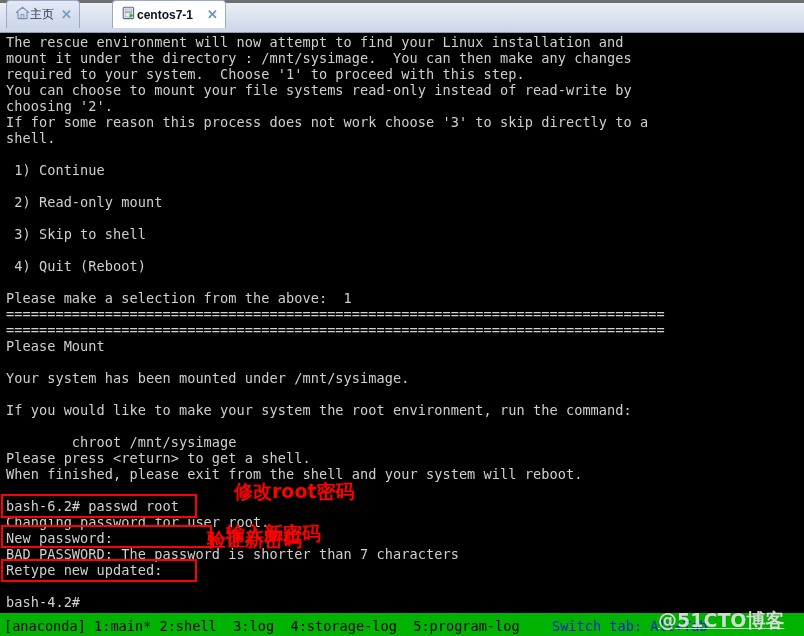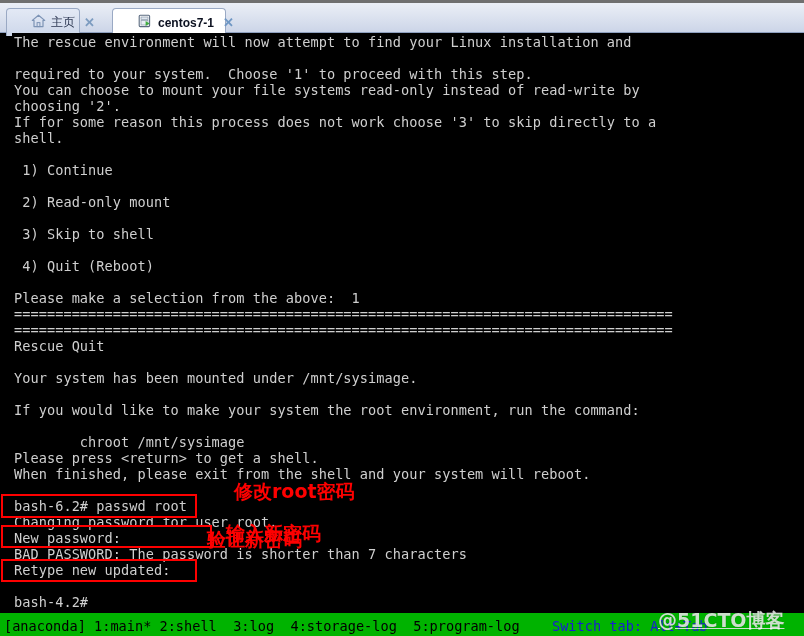"主页" .tab { gap: 5px -> none; padding: 0 7px 0 24px -> 0 7px 0 8px; top: 8px -> 0 }
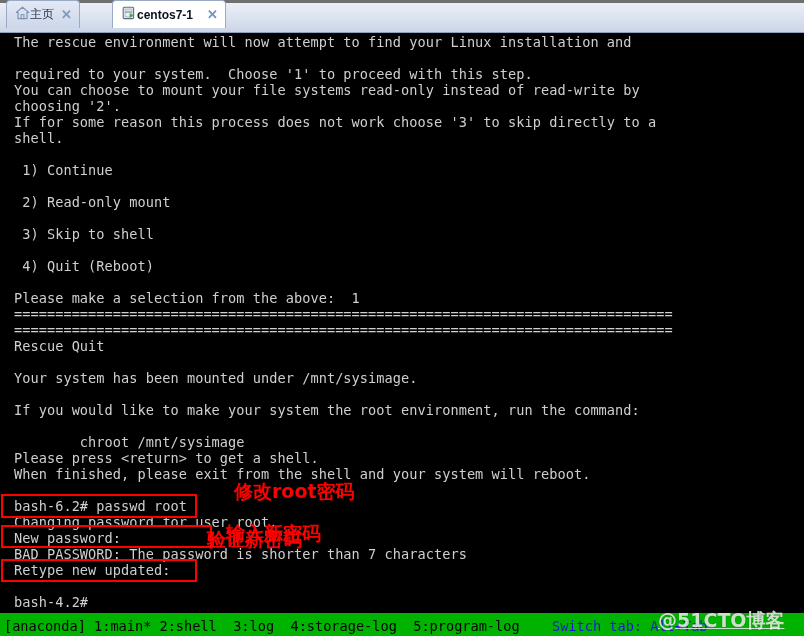"The rescue environment will now" .term { left: 12px -> 4px }
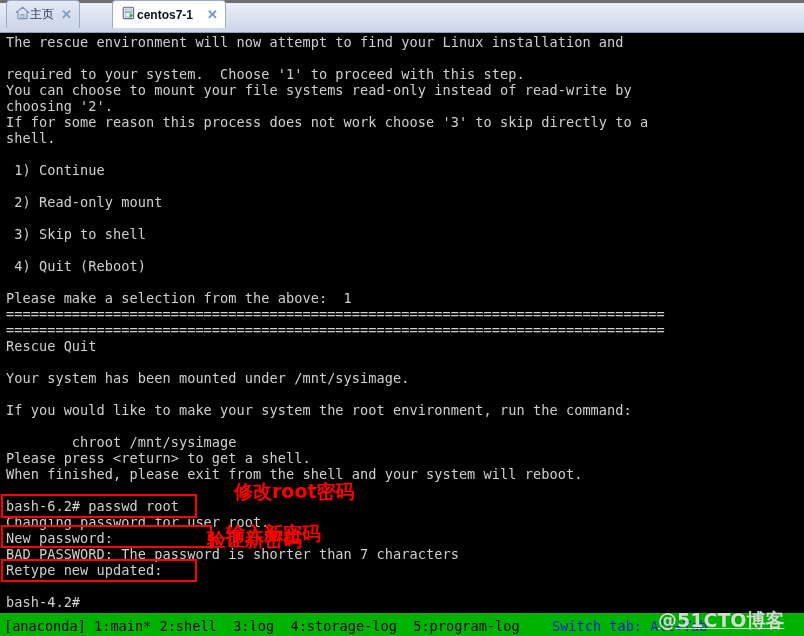"mount it under the directory" div.term-line { html: none -> <div>mount it under the directory : /mnt/sysimage. You can then make any changes</div> }
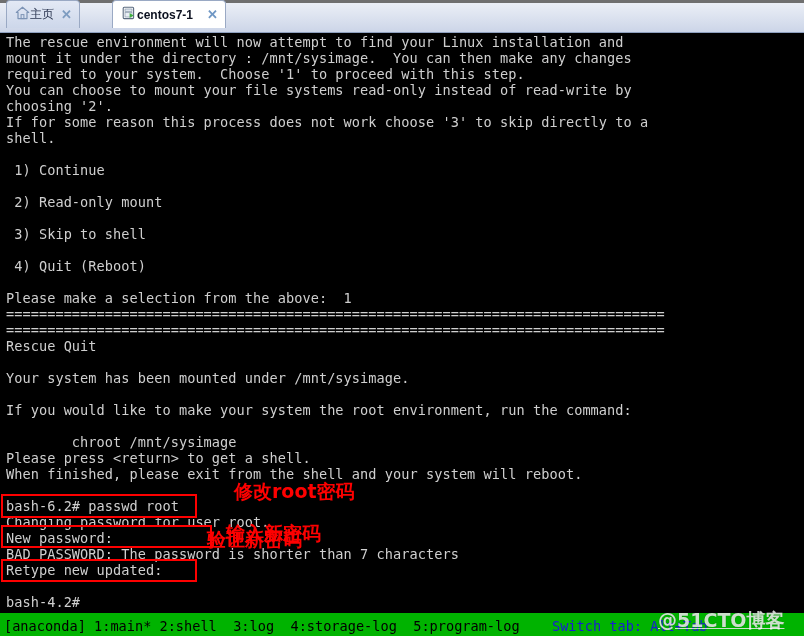"Rescue Quit" div.term-line { text: Rescue Quit -> Please Mount }
